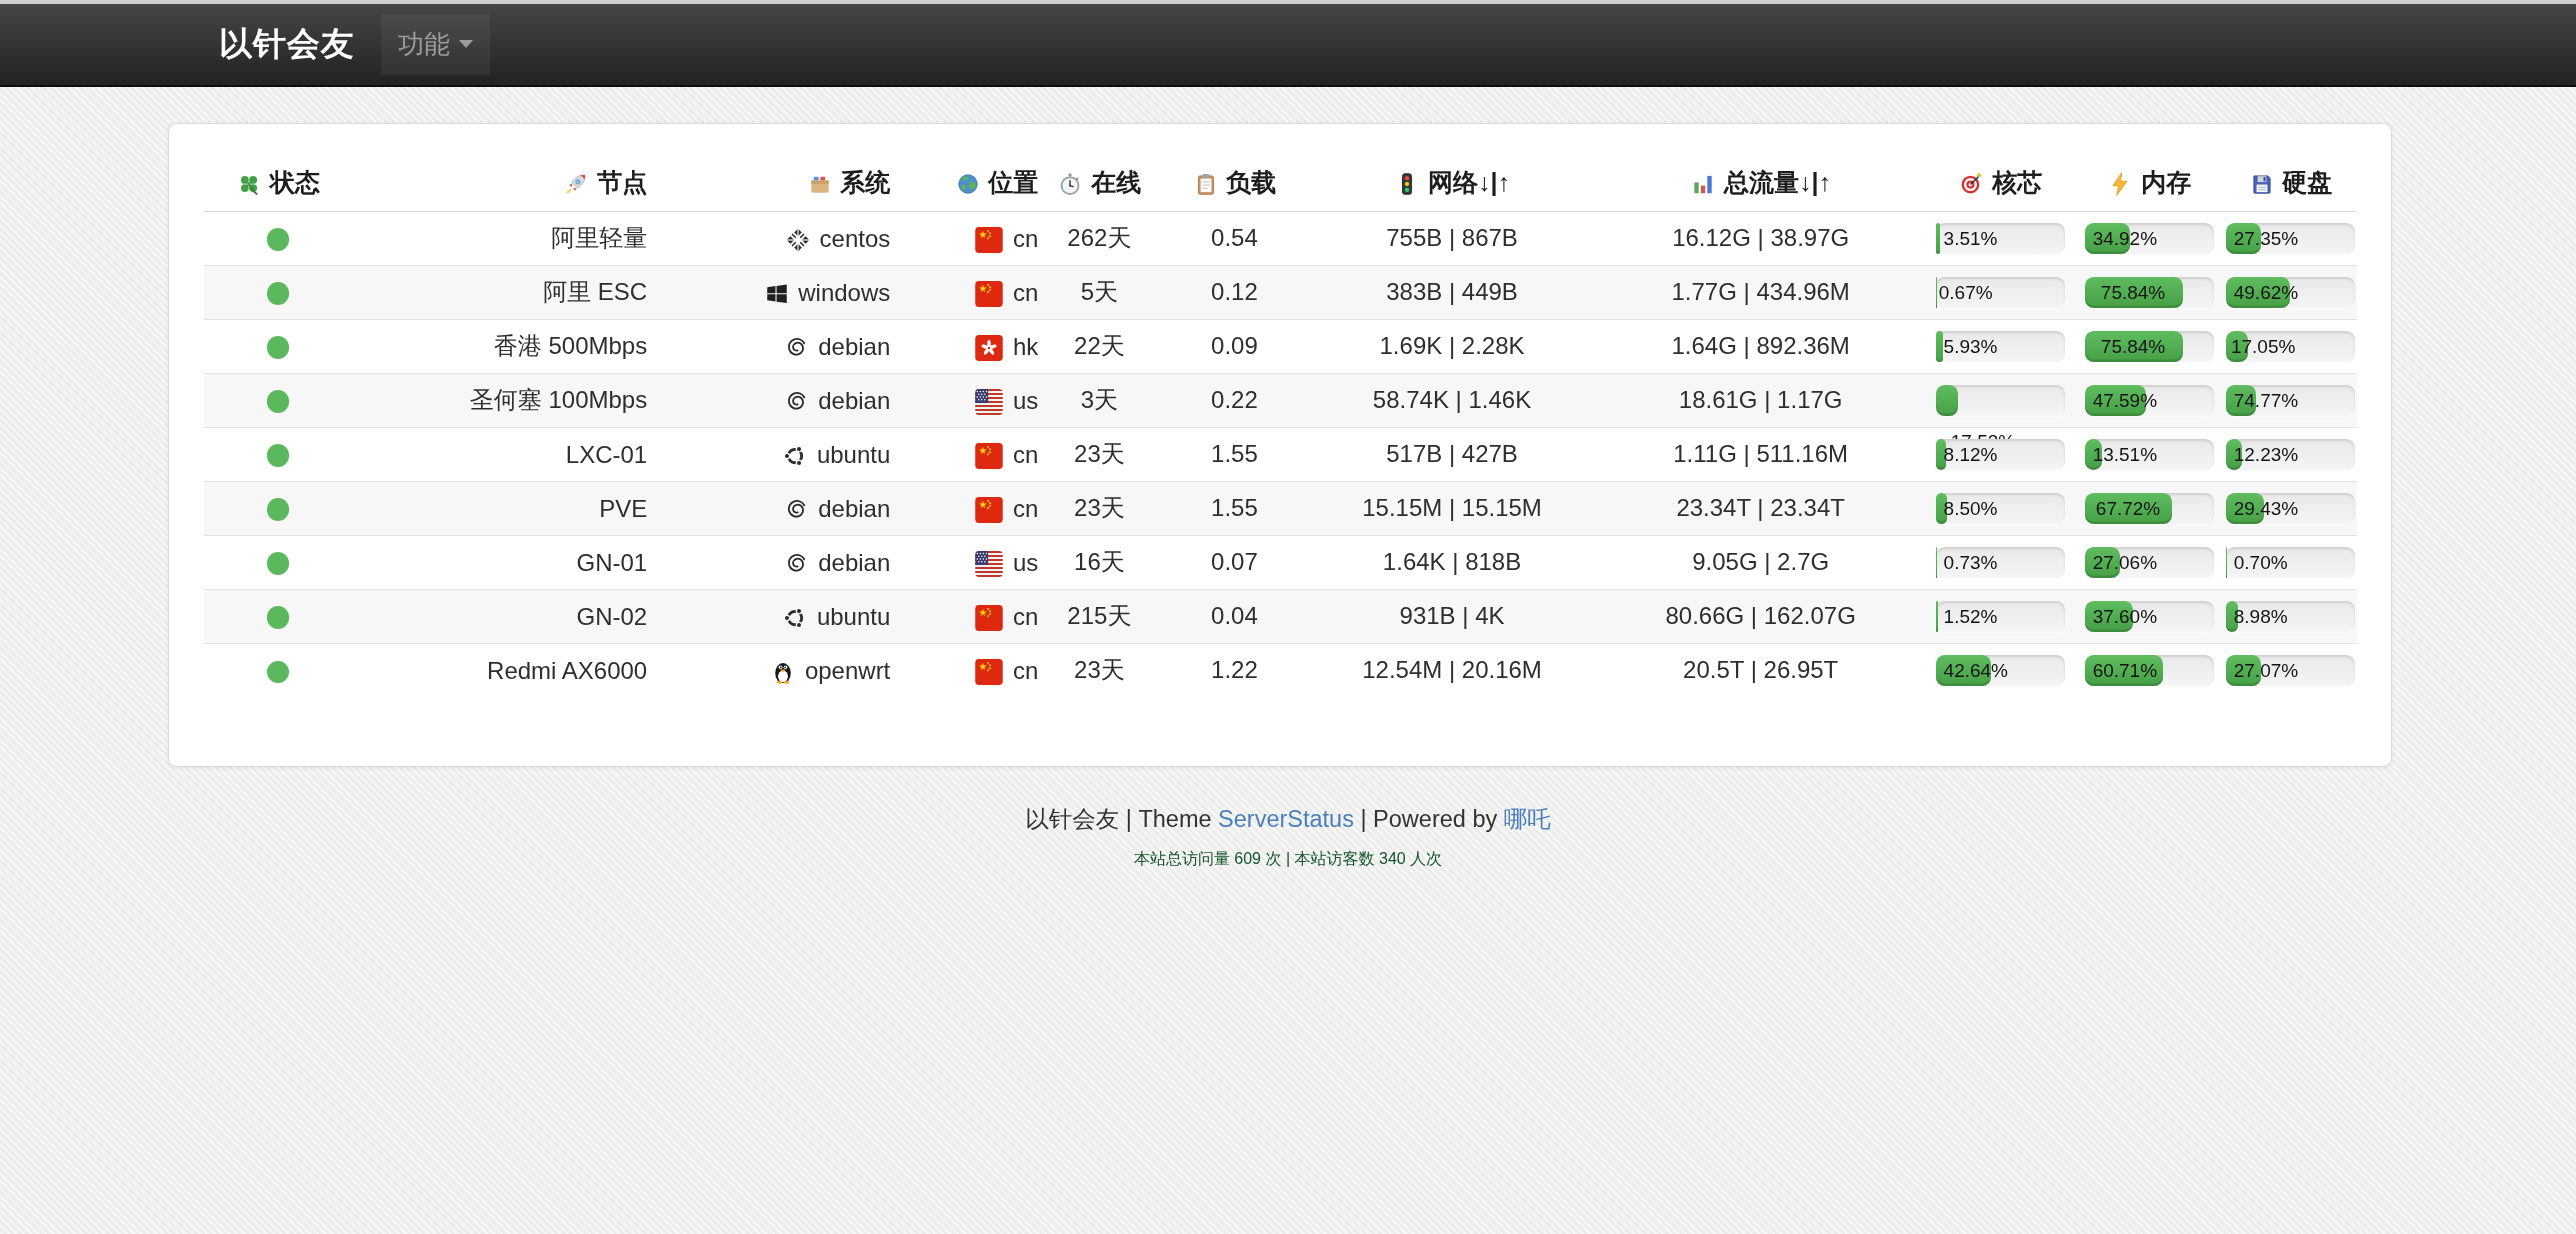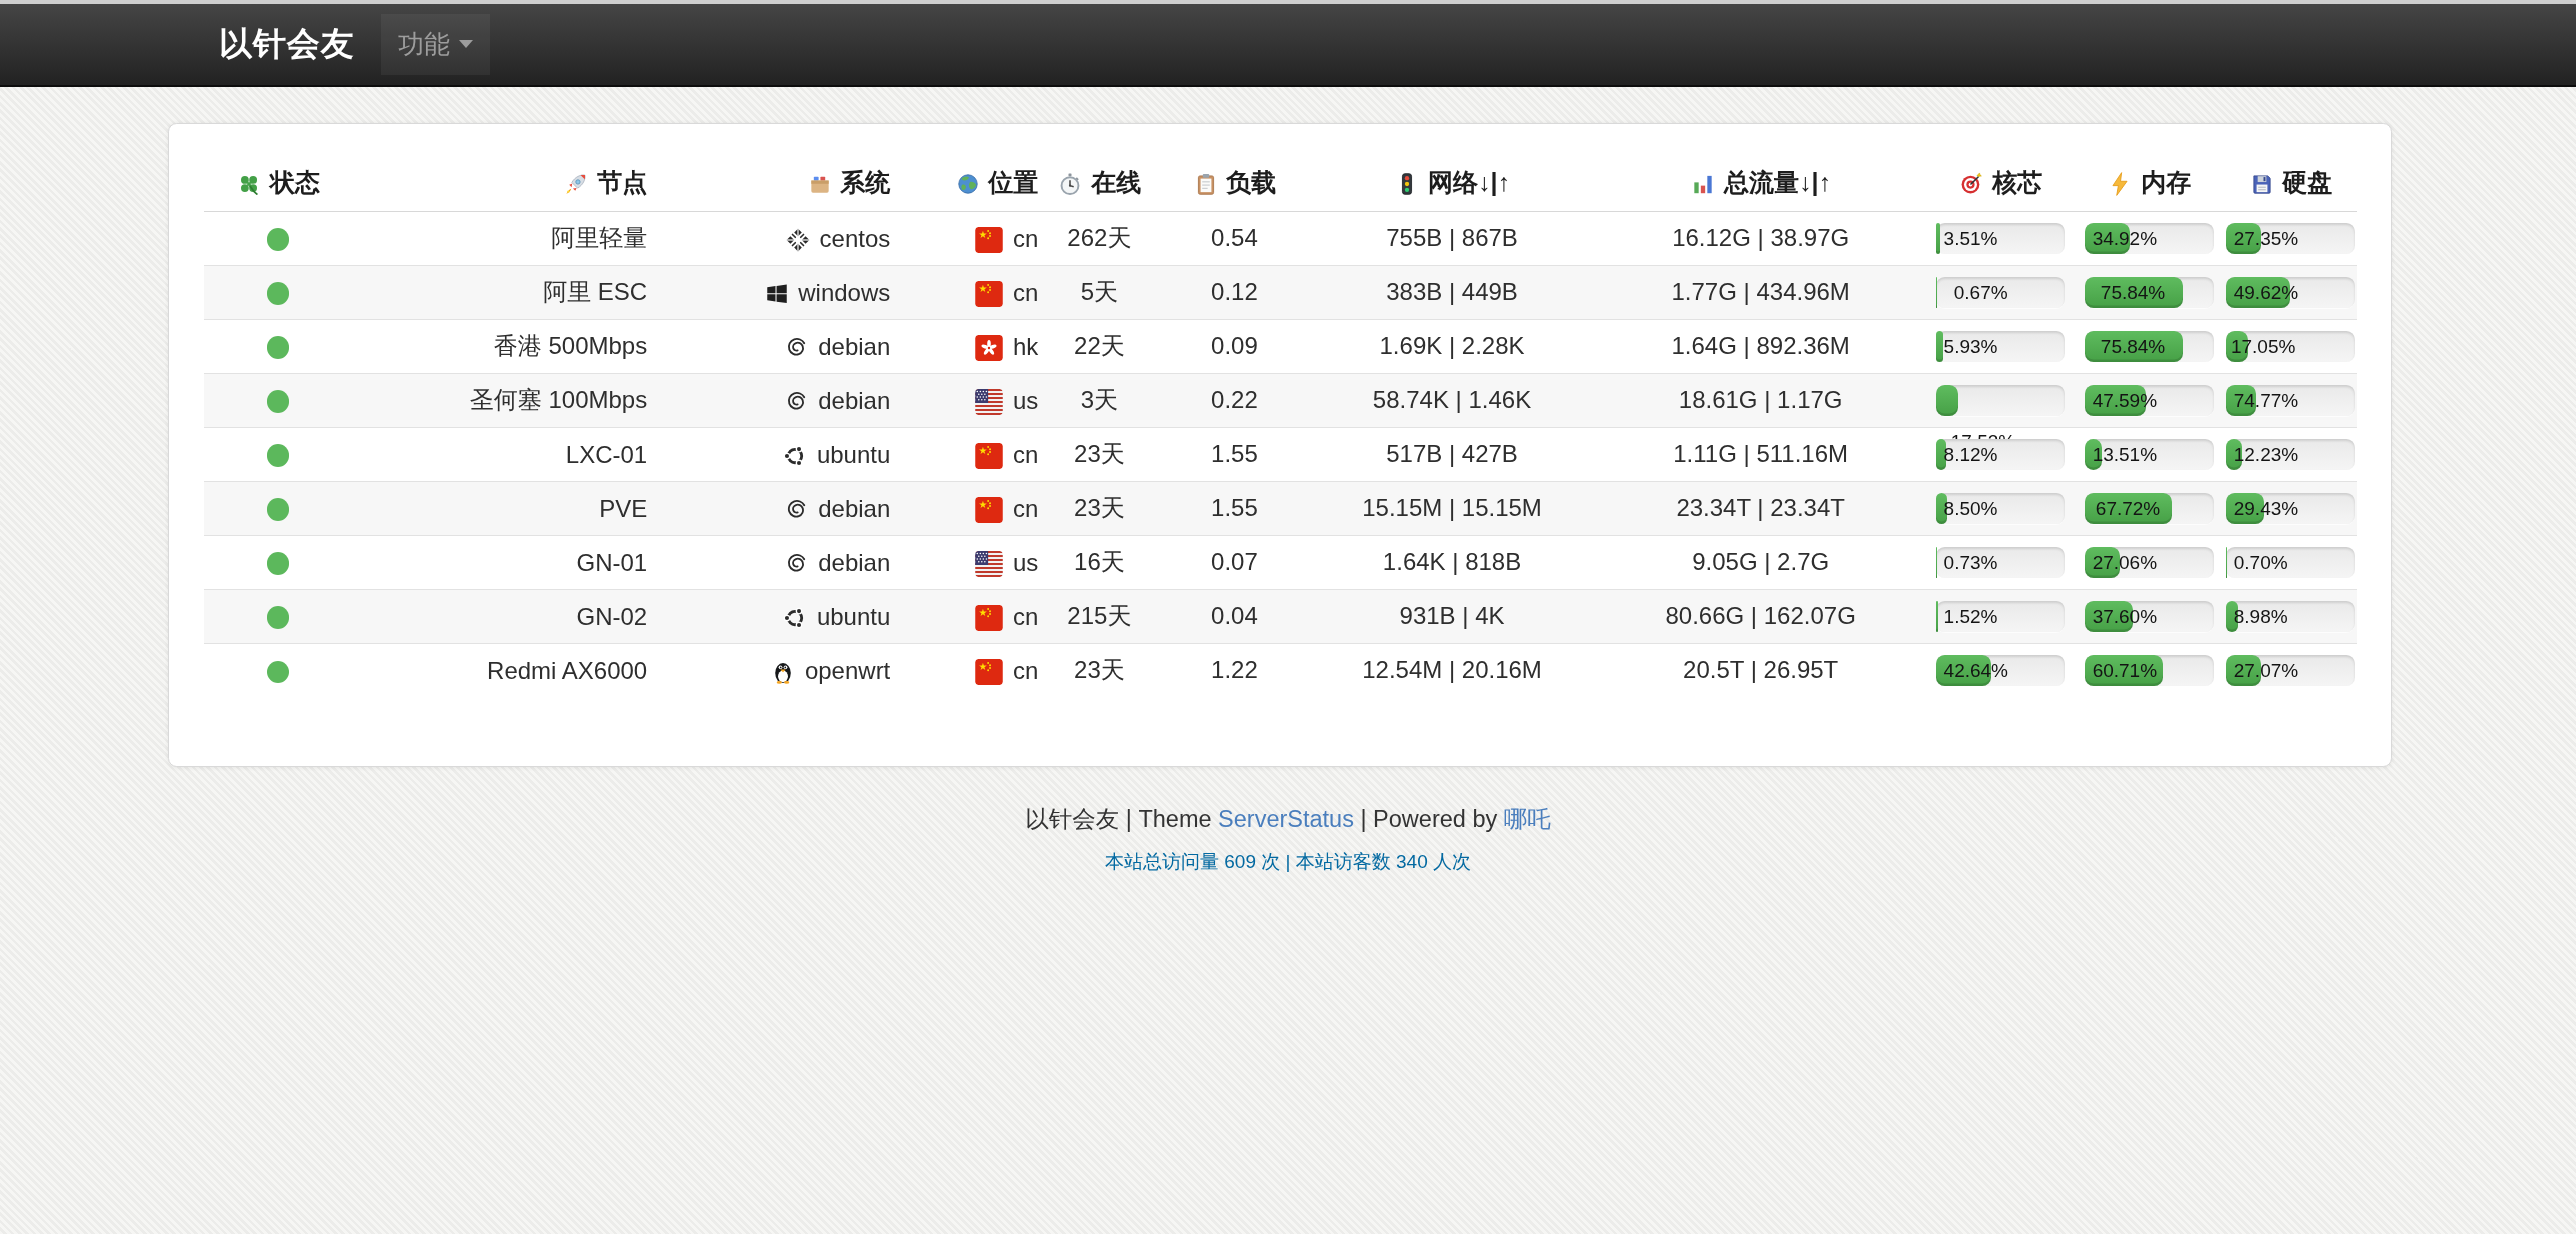"0.67%" span.bar-label { left: 18px -> 3px }
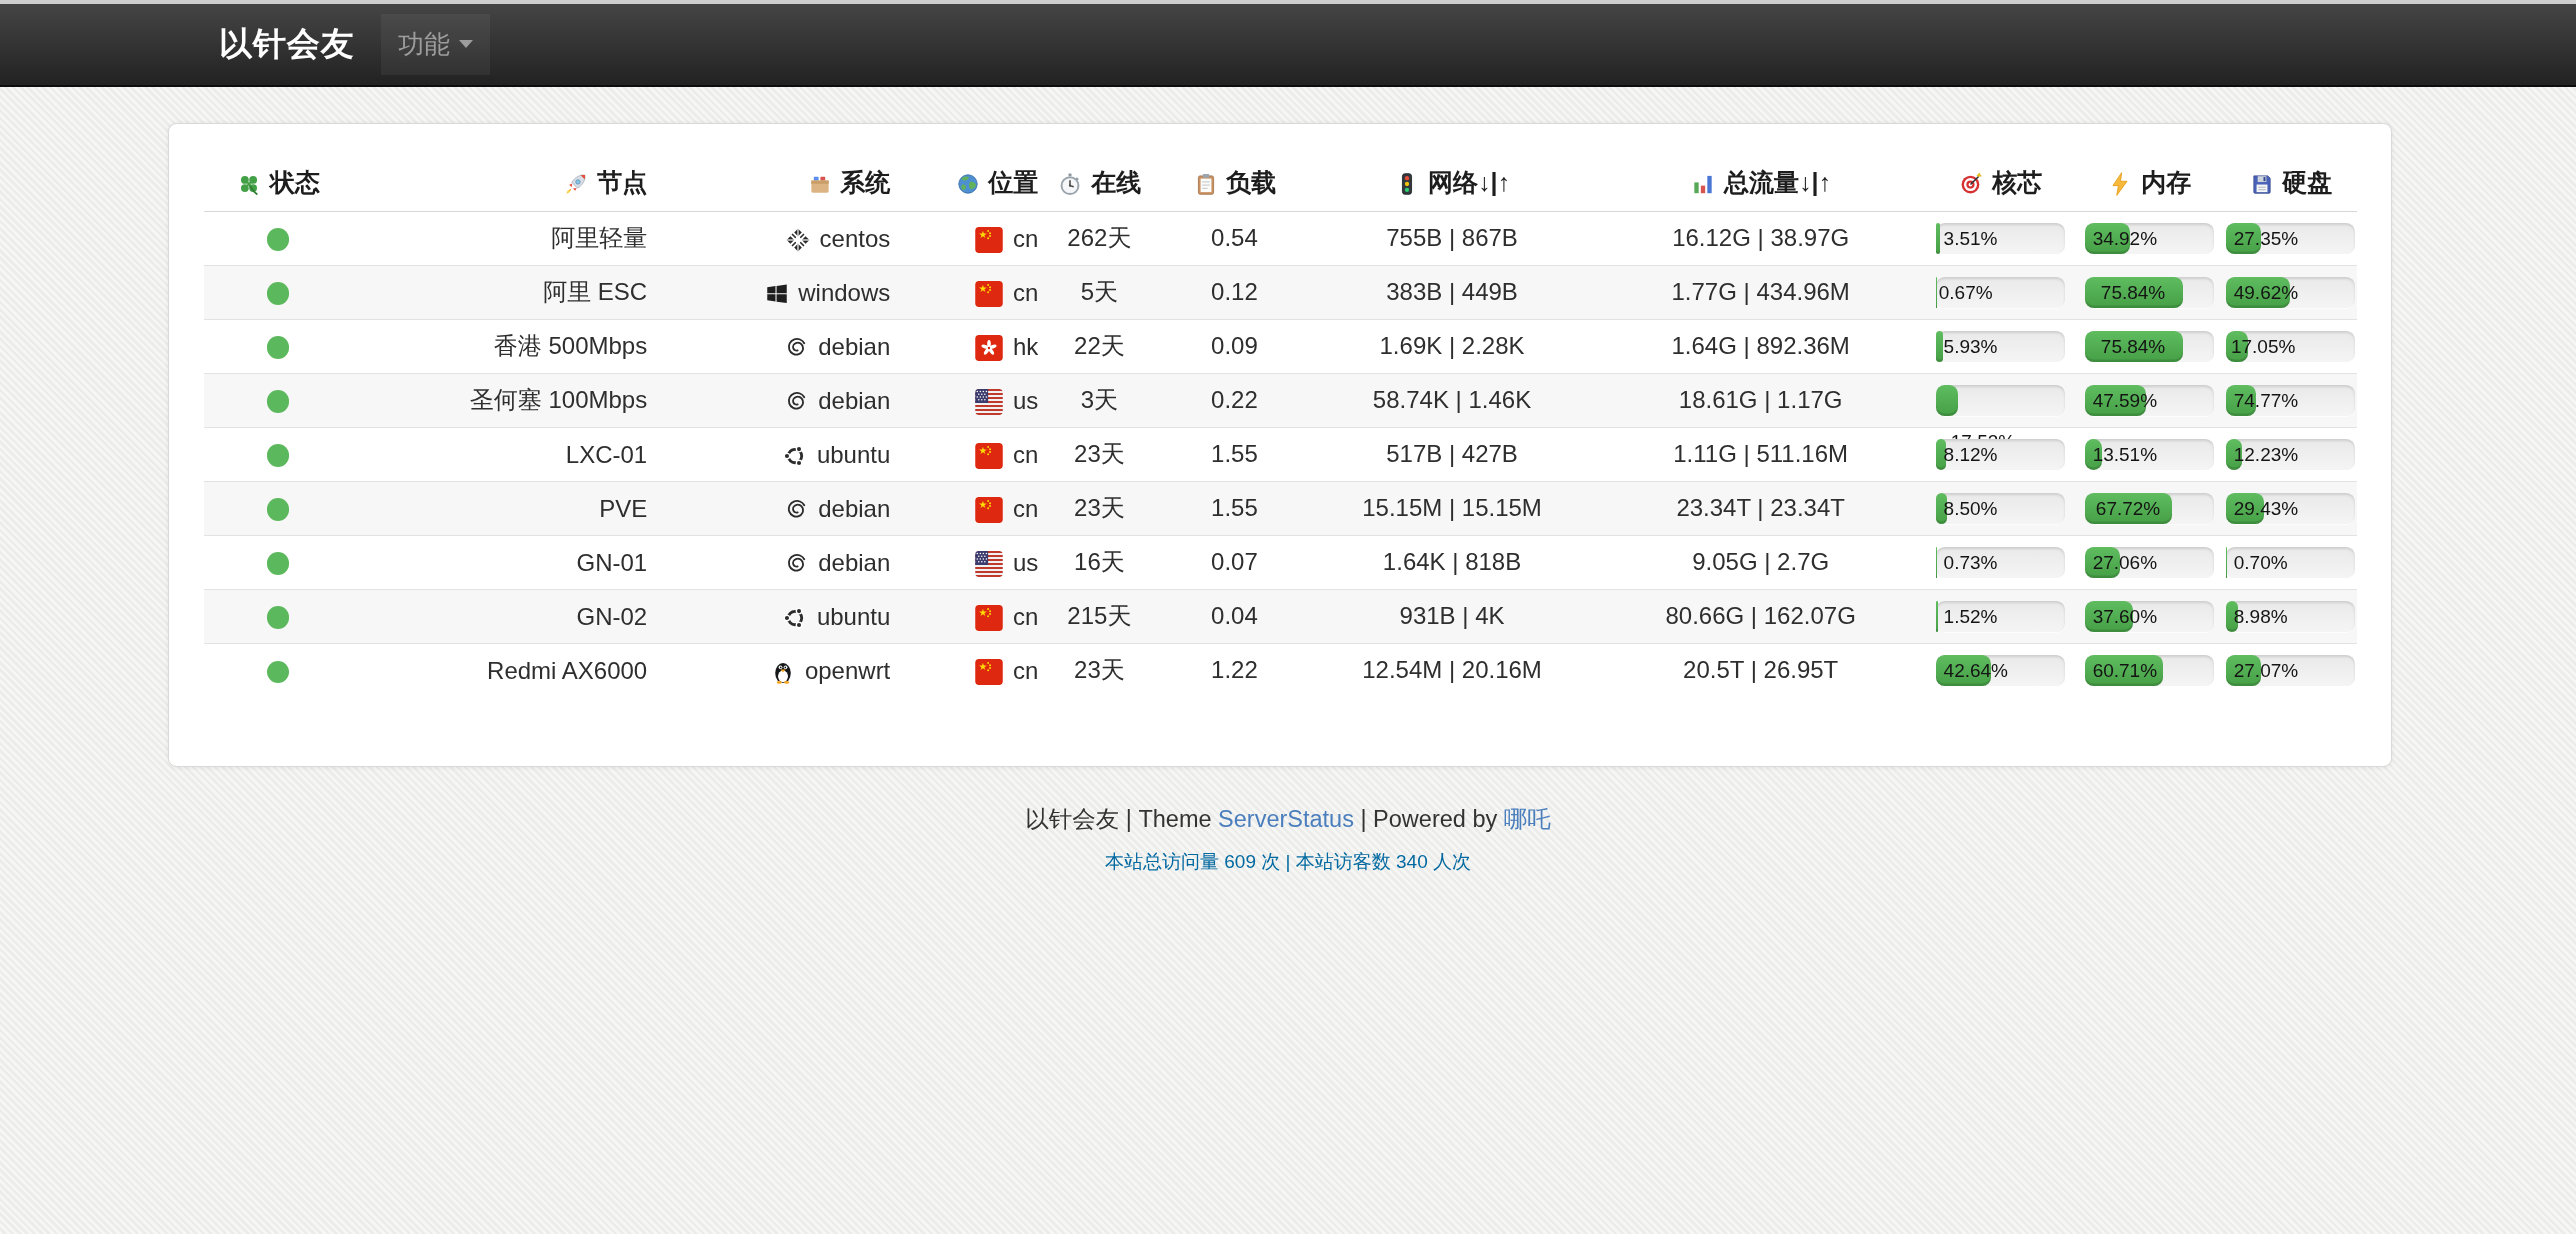"本站总访问量 609 次 | 本站访客数" .footer2 { color: #0369a1 -> #14532d; font-size: 19px -> 16px }
